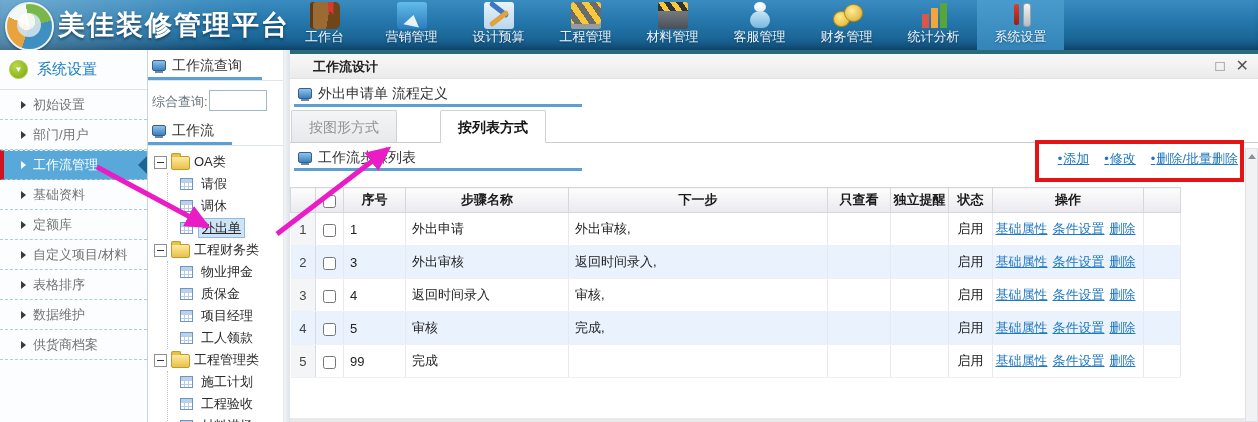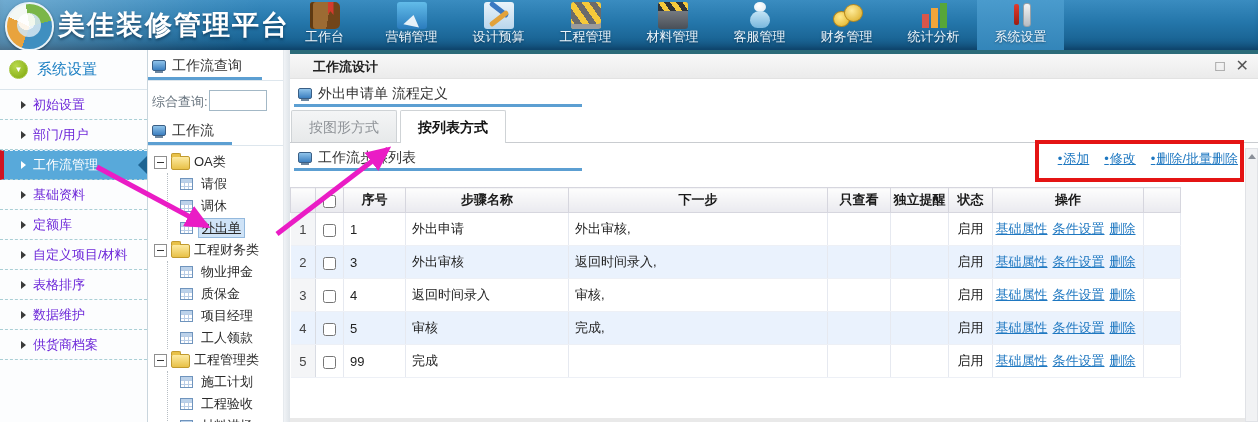"初始设置" .side-item { color: #6d28d9 -> #737373 }
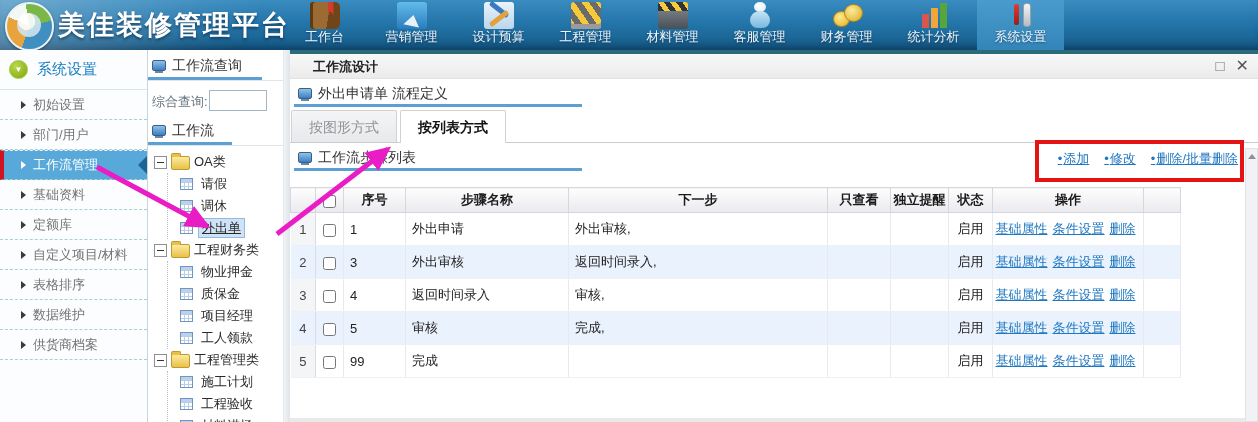"按图形方式" .tabs { gap: none -> 40px }
